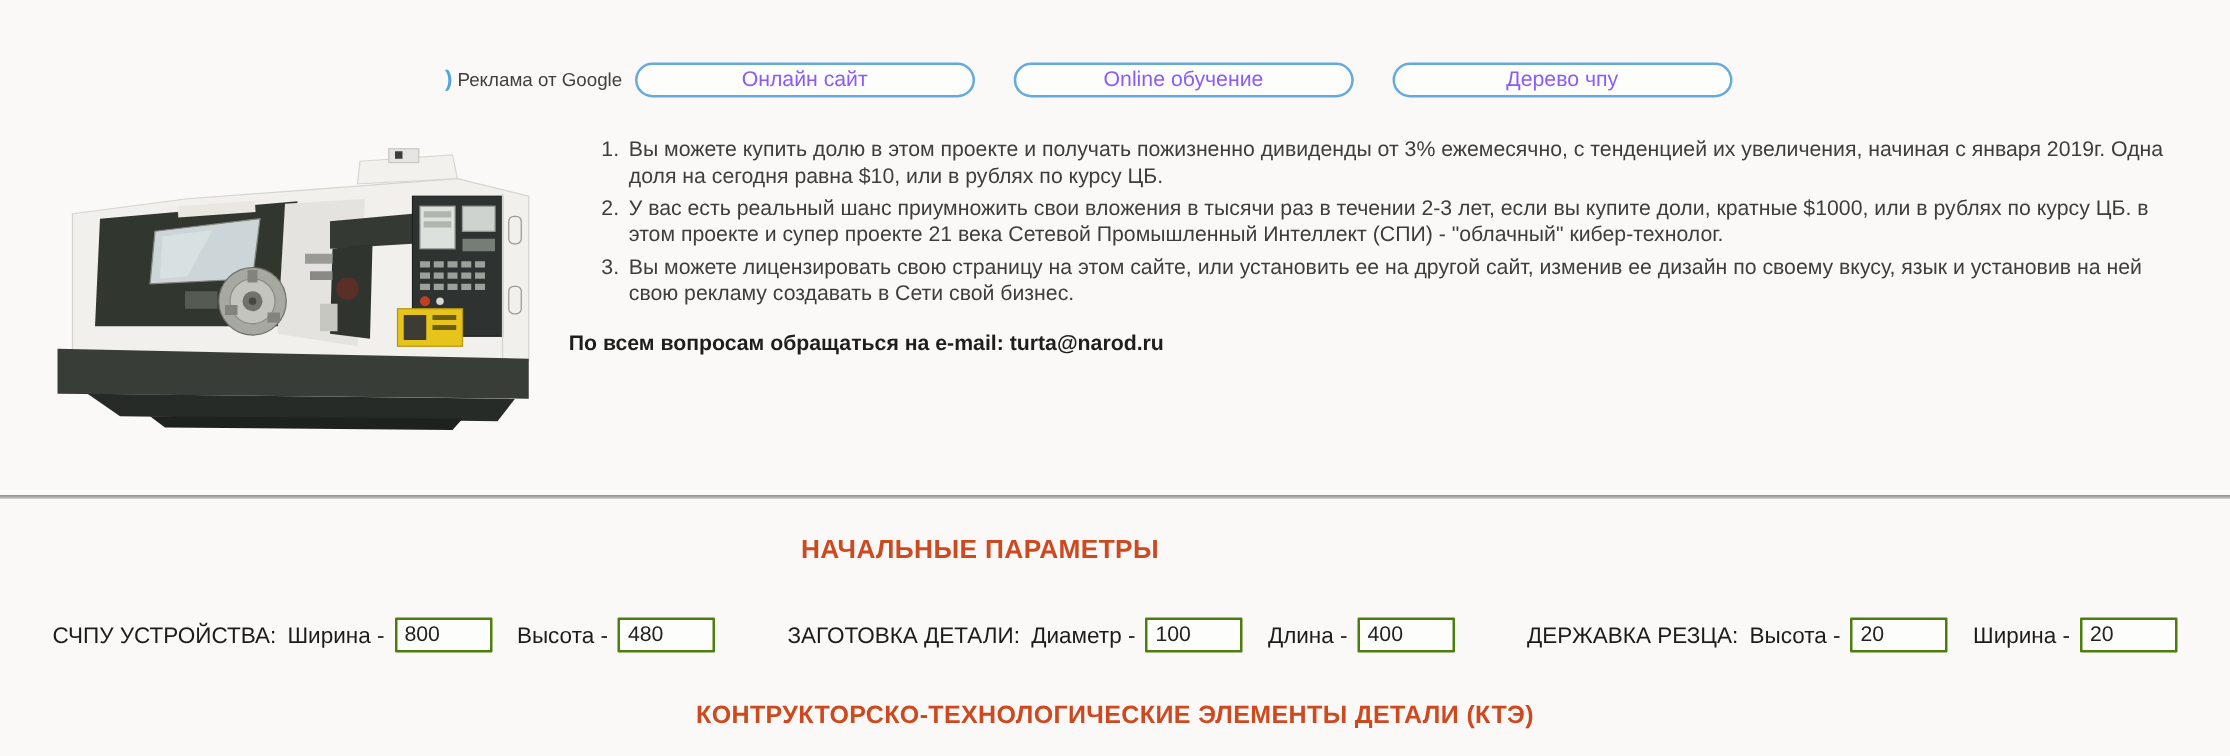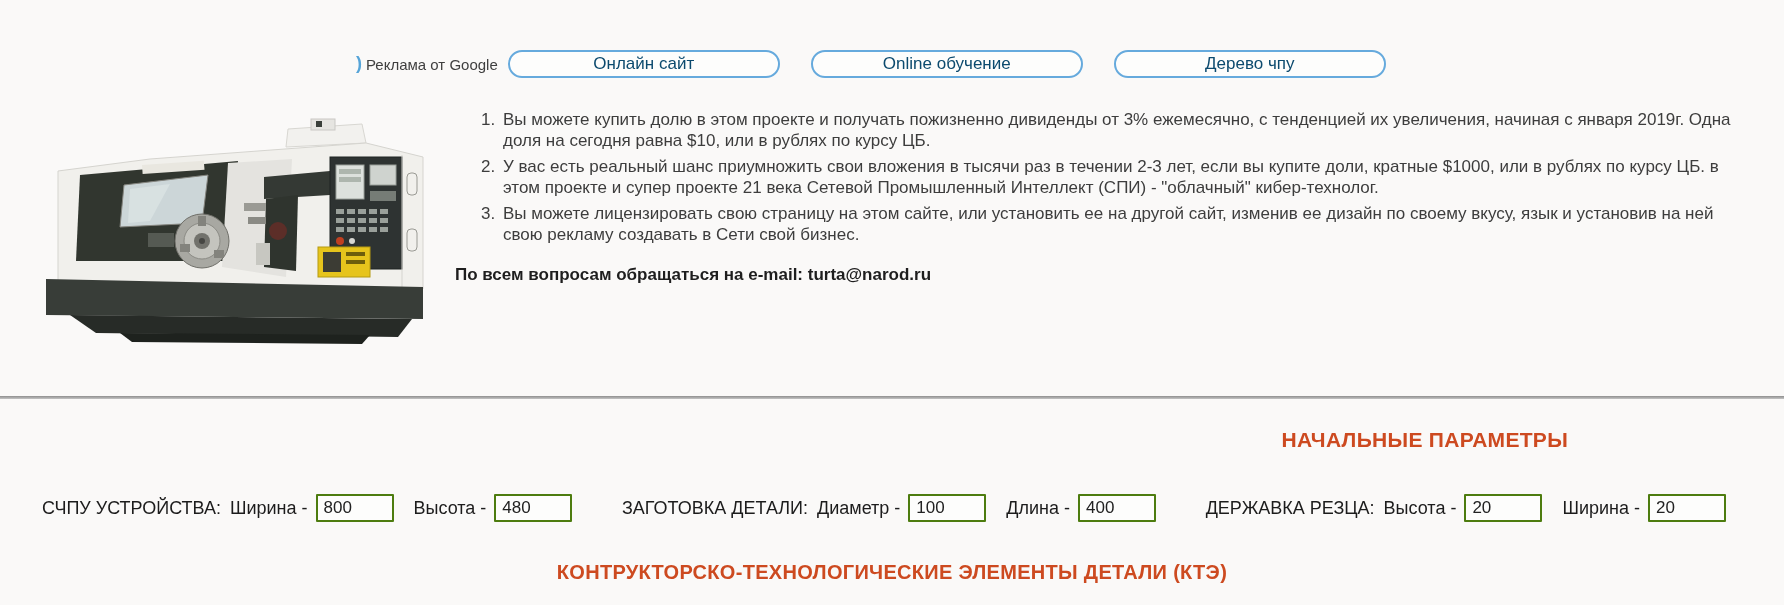"Онлайн сайт" .pill { color: #0c4a6e -> #8b5cf6 }
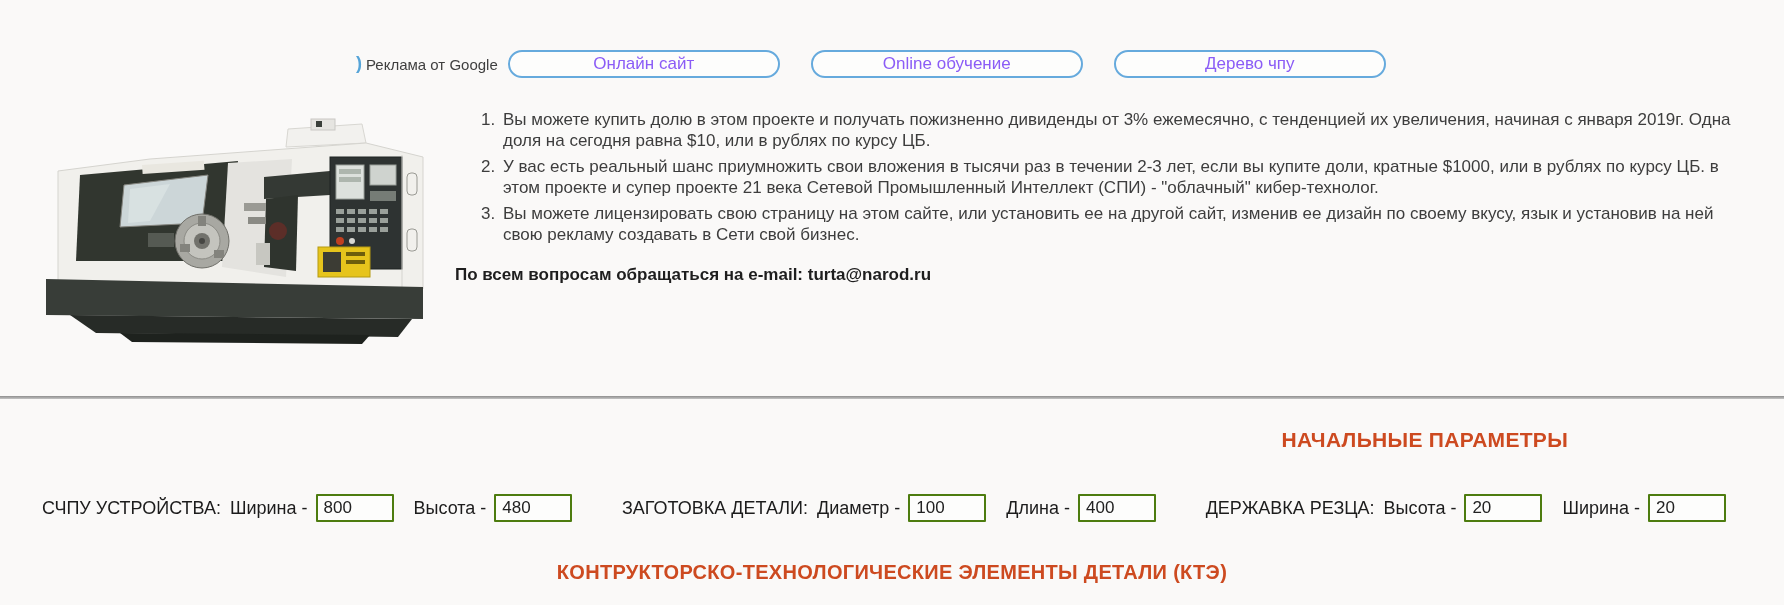"НАЧАЛЬНЫЕ ПАРАМЕТРЫ" .params-title { text-align: right -> center }
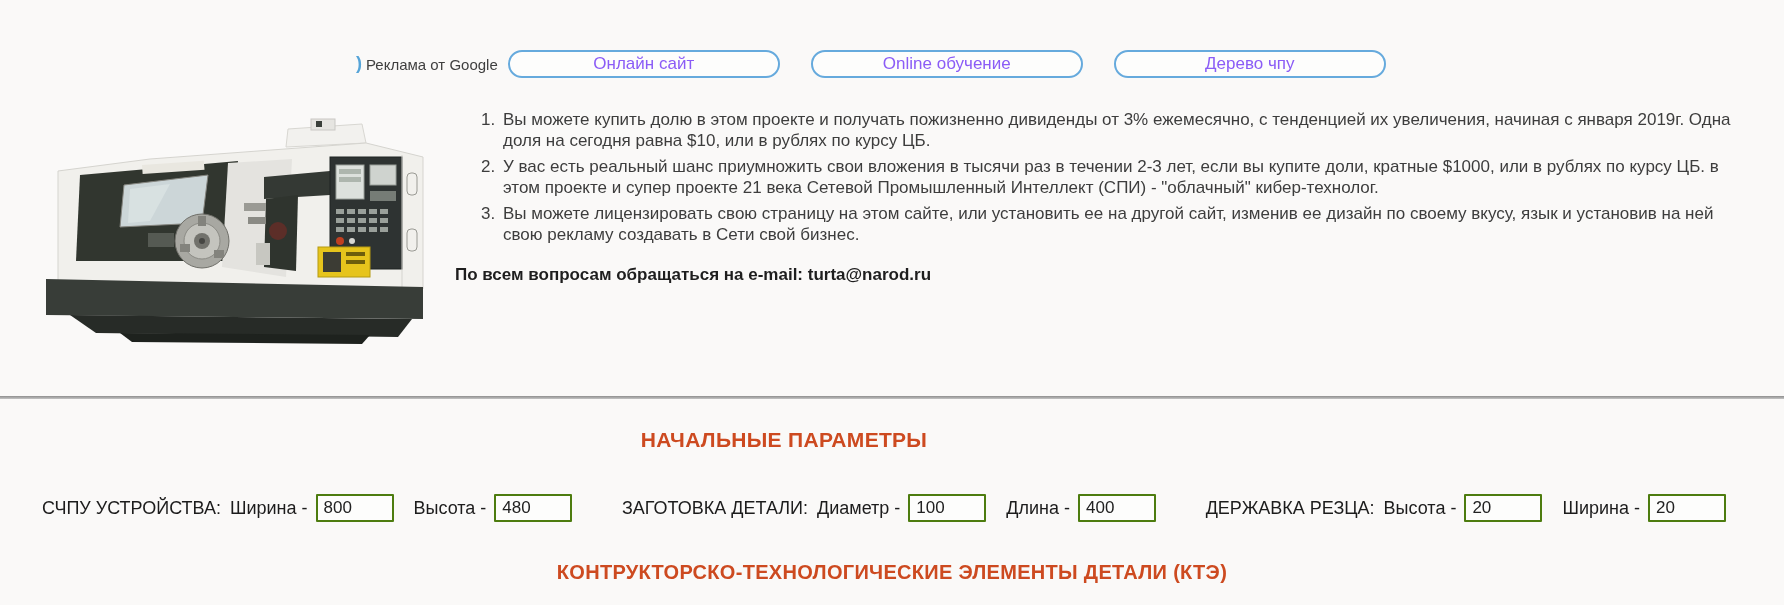"480" .param-group input:last-child { margin-right: 16px -> 0 }
